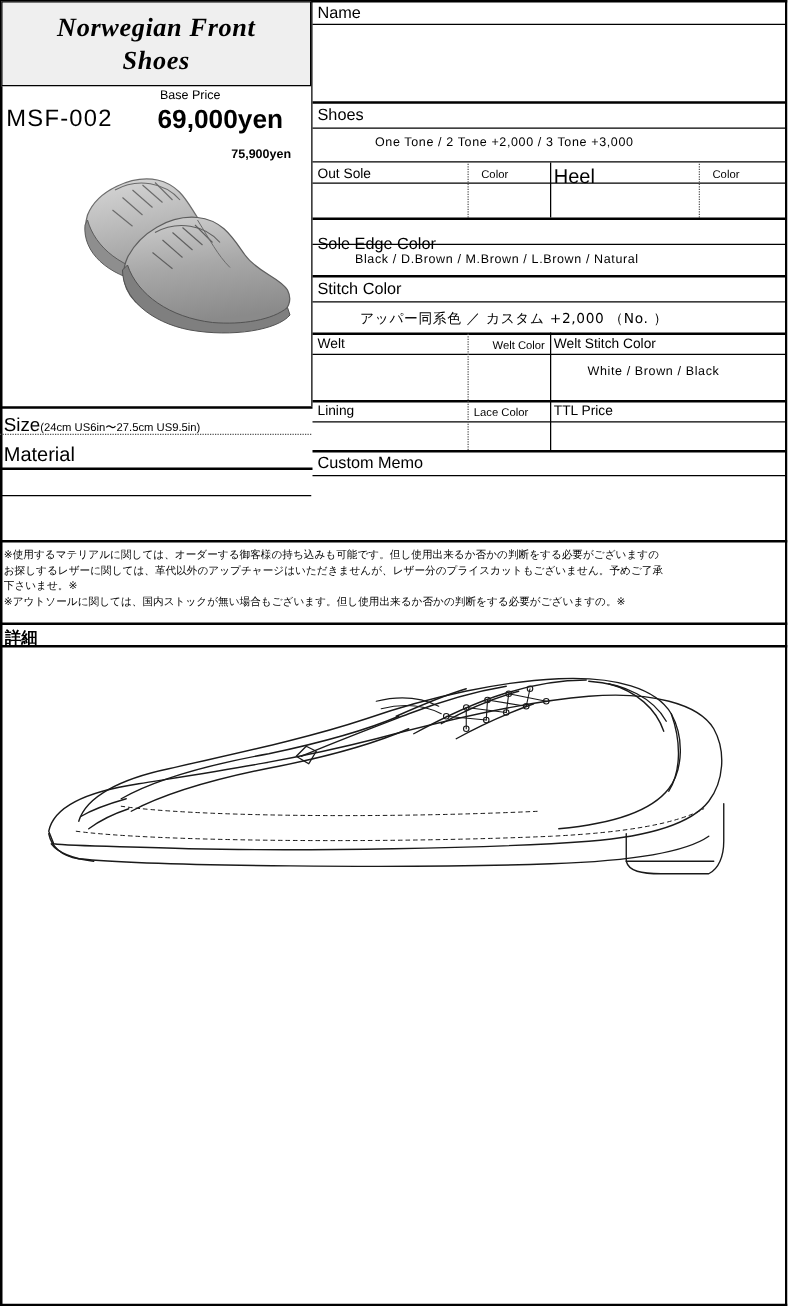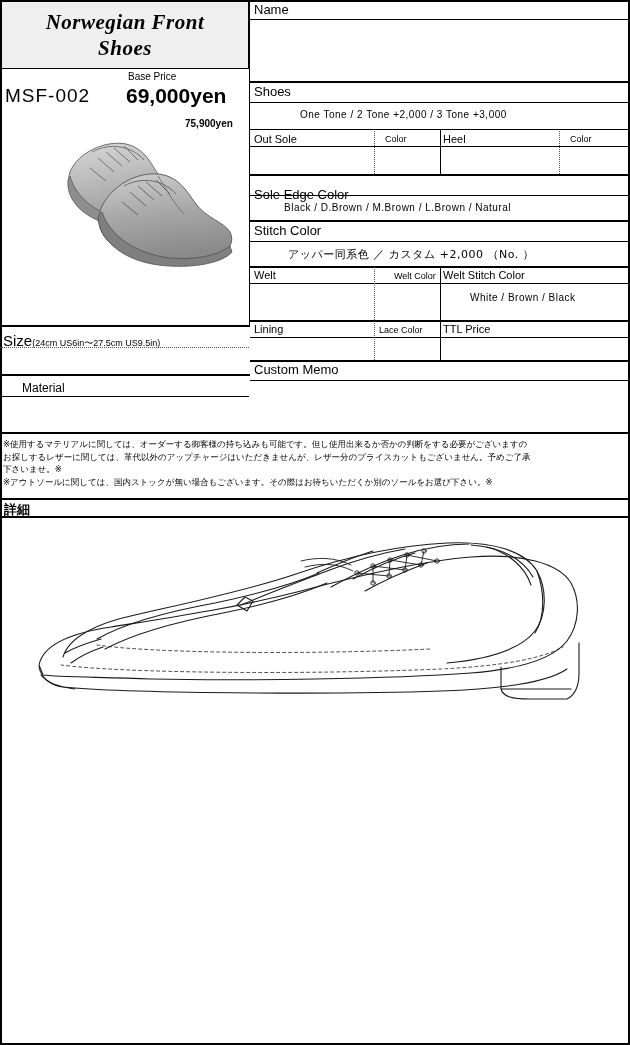"Heel" div.fld-sub { font-size: 11px -> 16px }
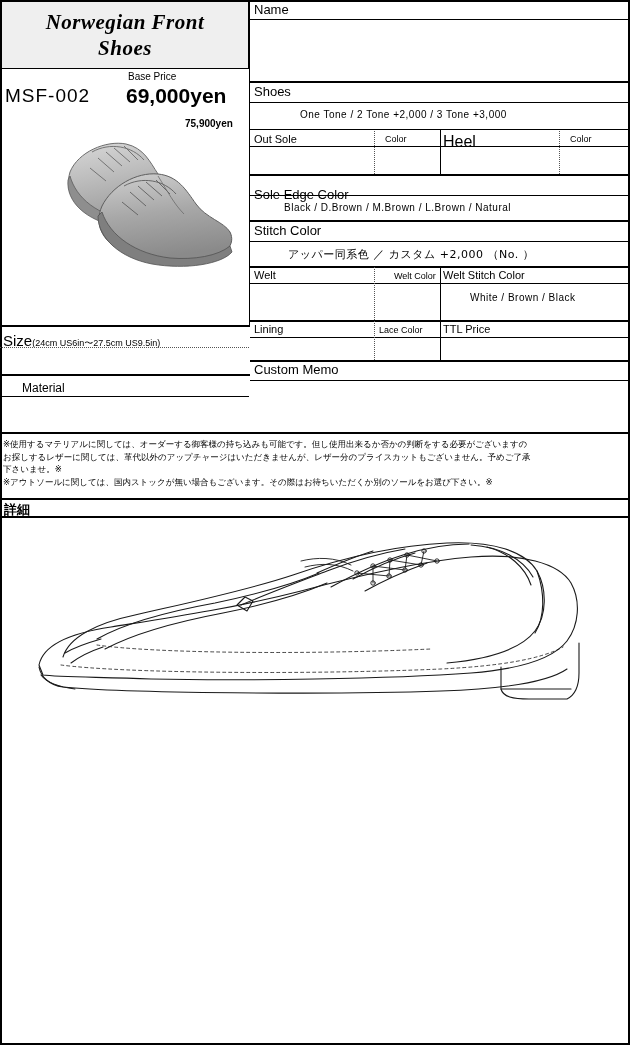"Material" .material-lbl { font-size: 12px -> 16px; padding-left: 19px -> none; top: 381px -> 356px }
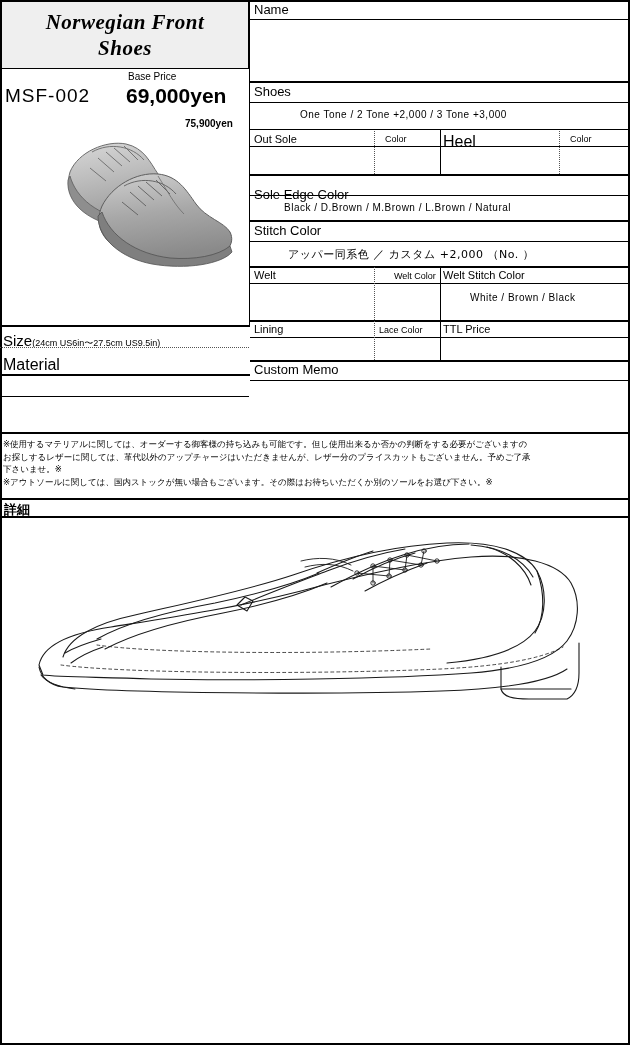"※アウトソールに関しては、国内ストックが無い場合もございます。その際はお待ちいた" div { text: その際はお待ちいただくか別のソールをお選び下さい -> 但し使用出来るか否かの判断をする必要がございますの }
